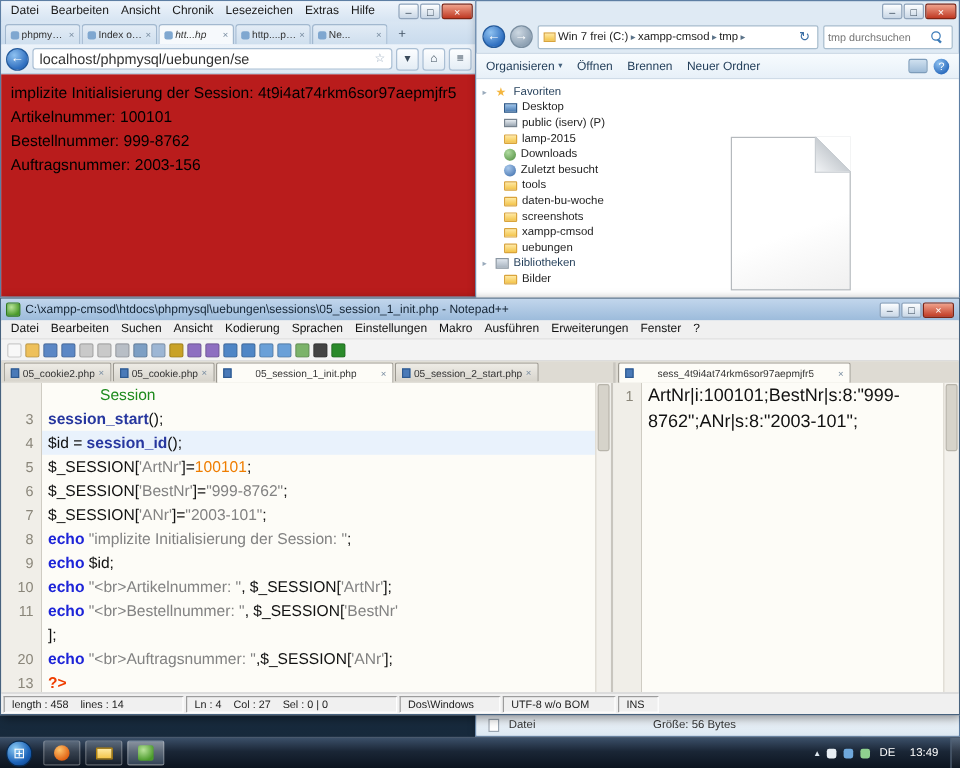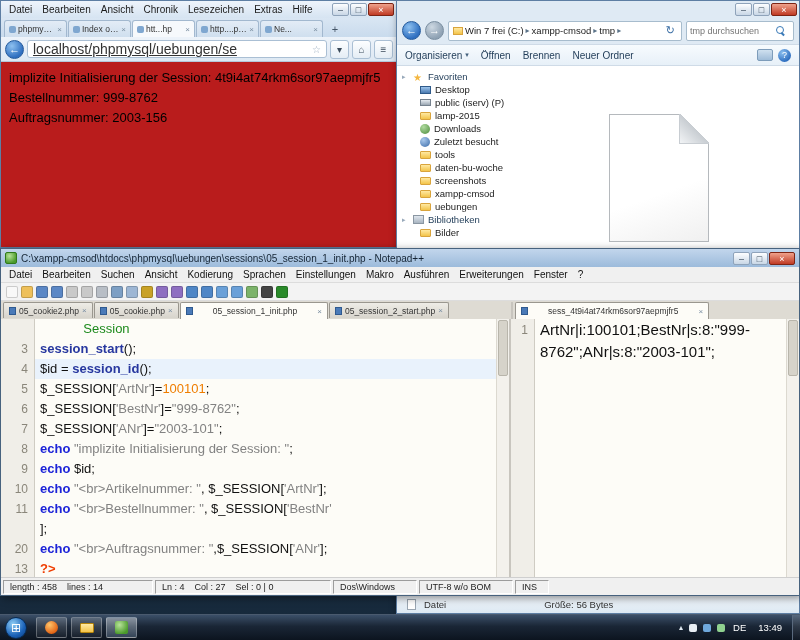"htt...hp" .ff-tab.active { font-style: none -> italic }
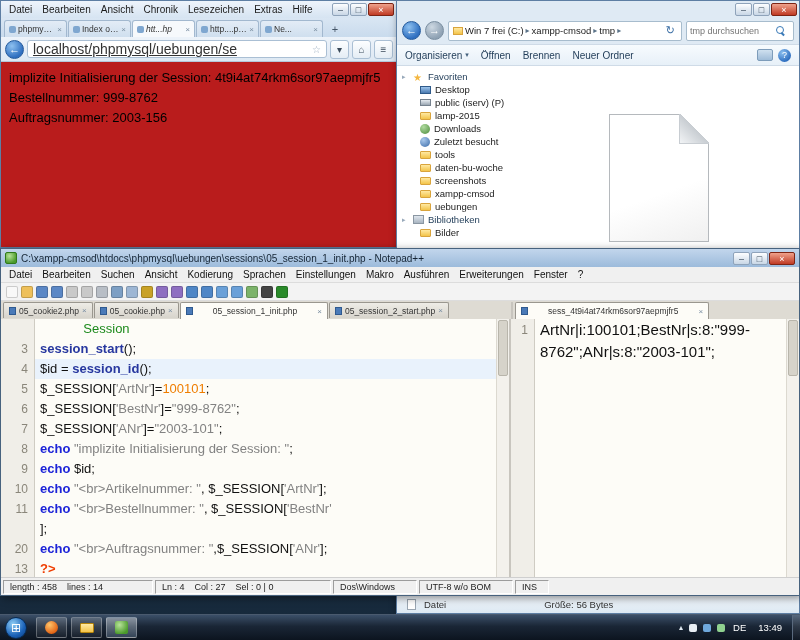"localhost/phpmysql/uebungen/se" .ff-url input { font-size: 14px -> 12px; text-decoration: underline -> none }
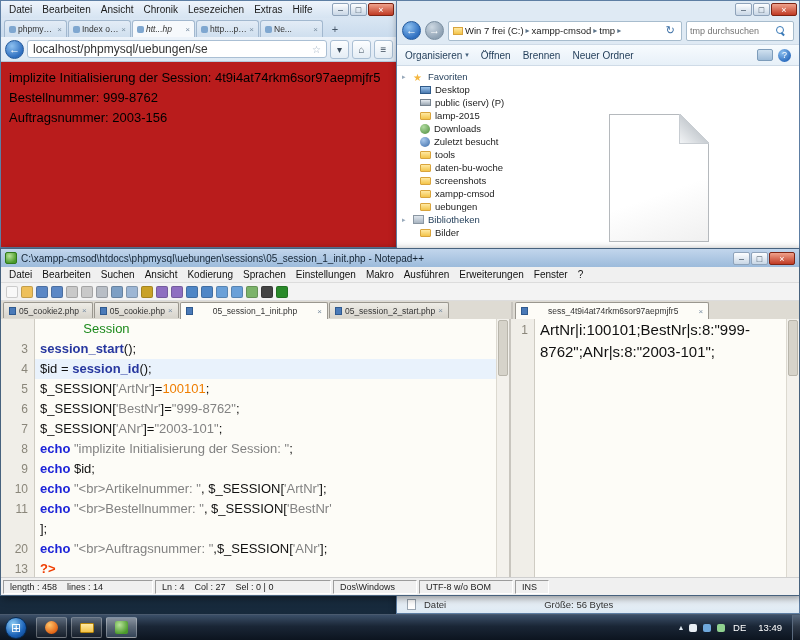"Artikelnummer: 100101" div.page-line { html: none -> <div>Artikelnummer: 100101</div> }
